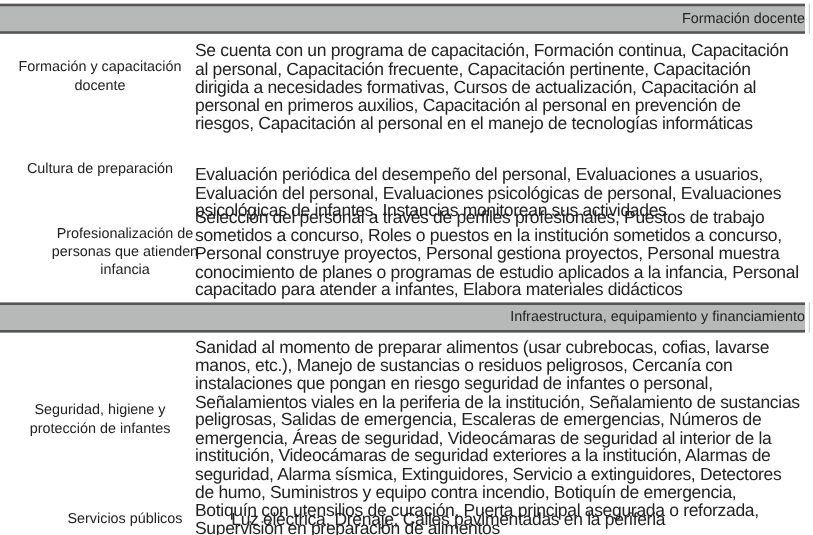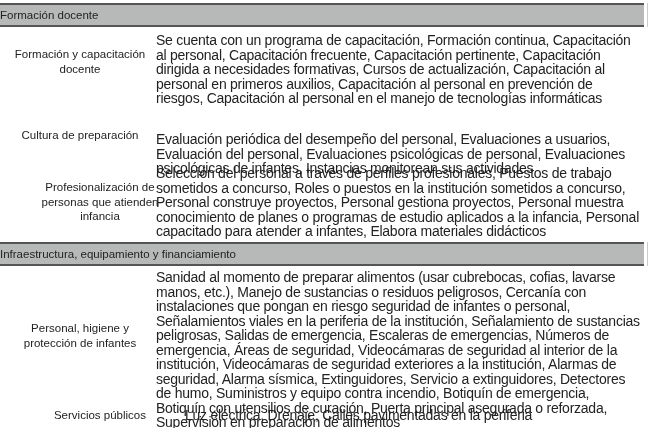"Formación docente" .band { text-align: left -> right }
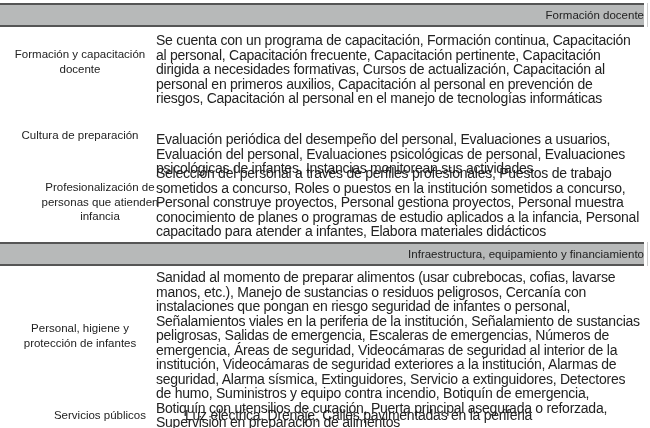"Personal, higiene y protección de" div.label { text: Personal -> Seguridad }
